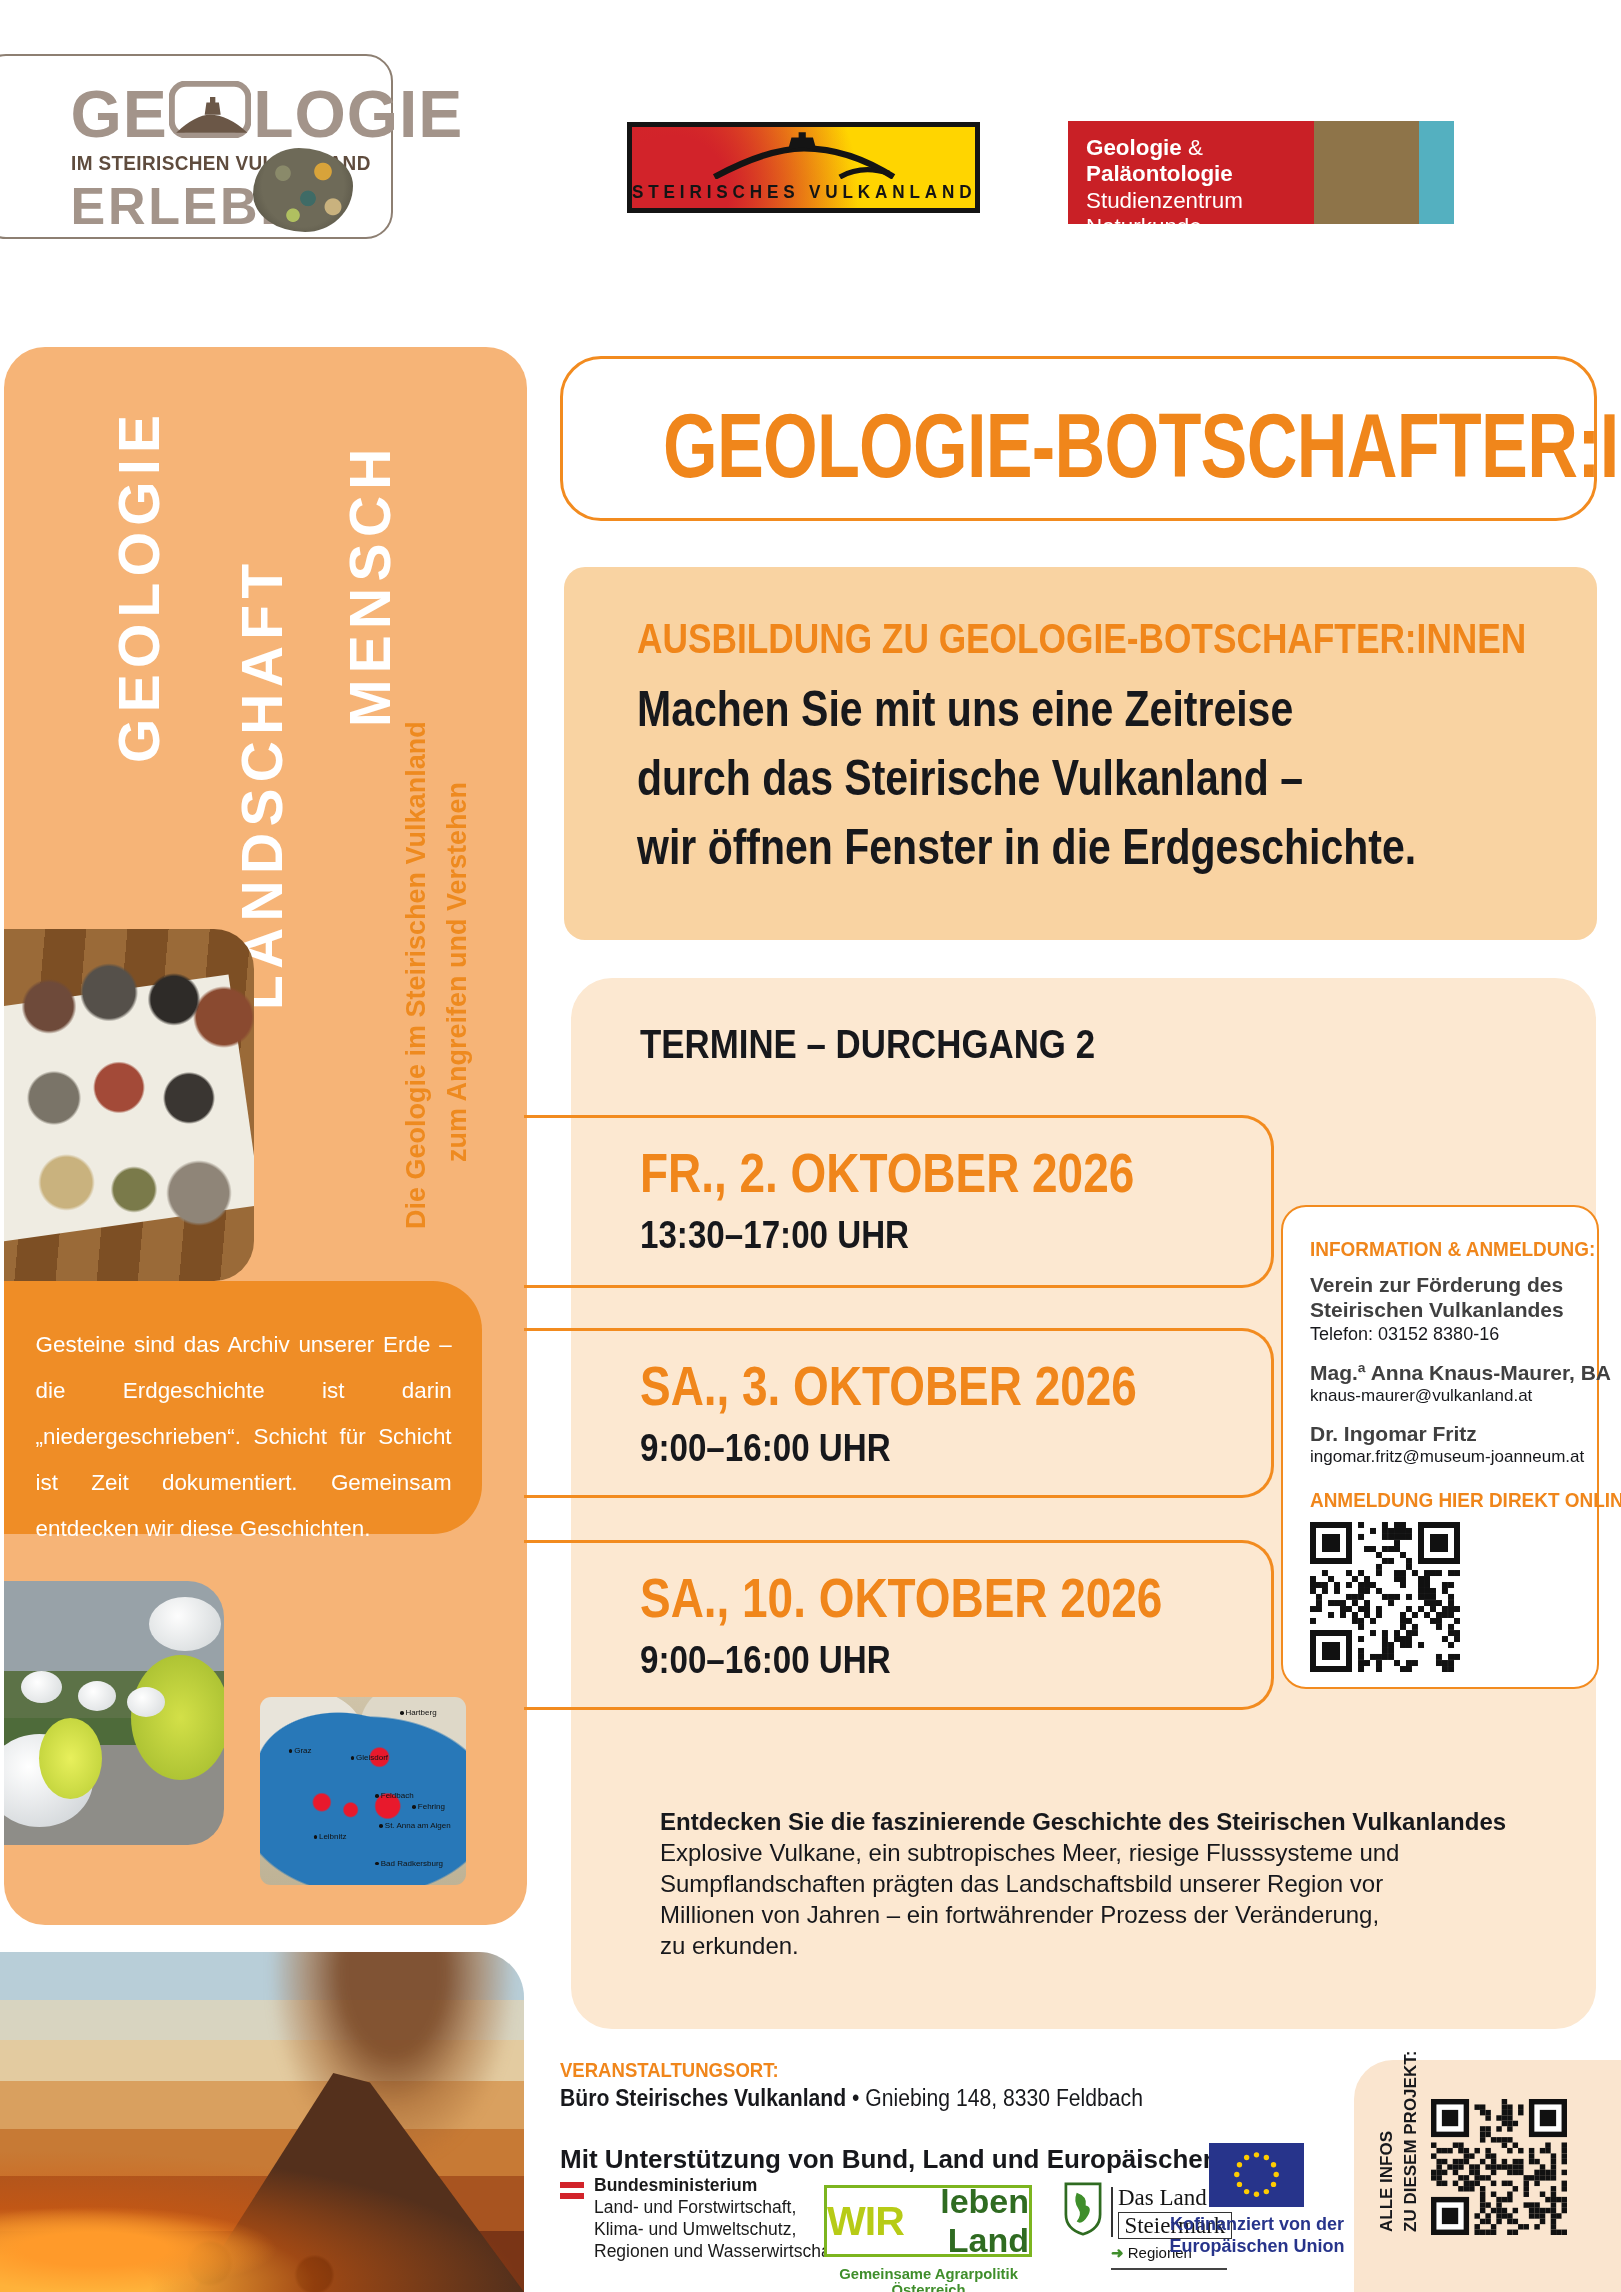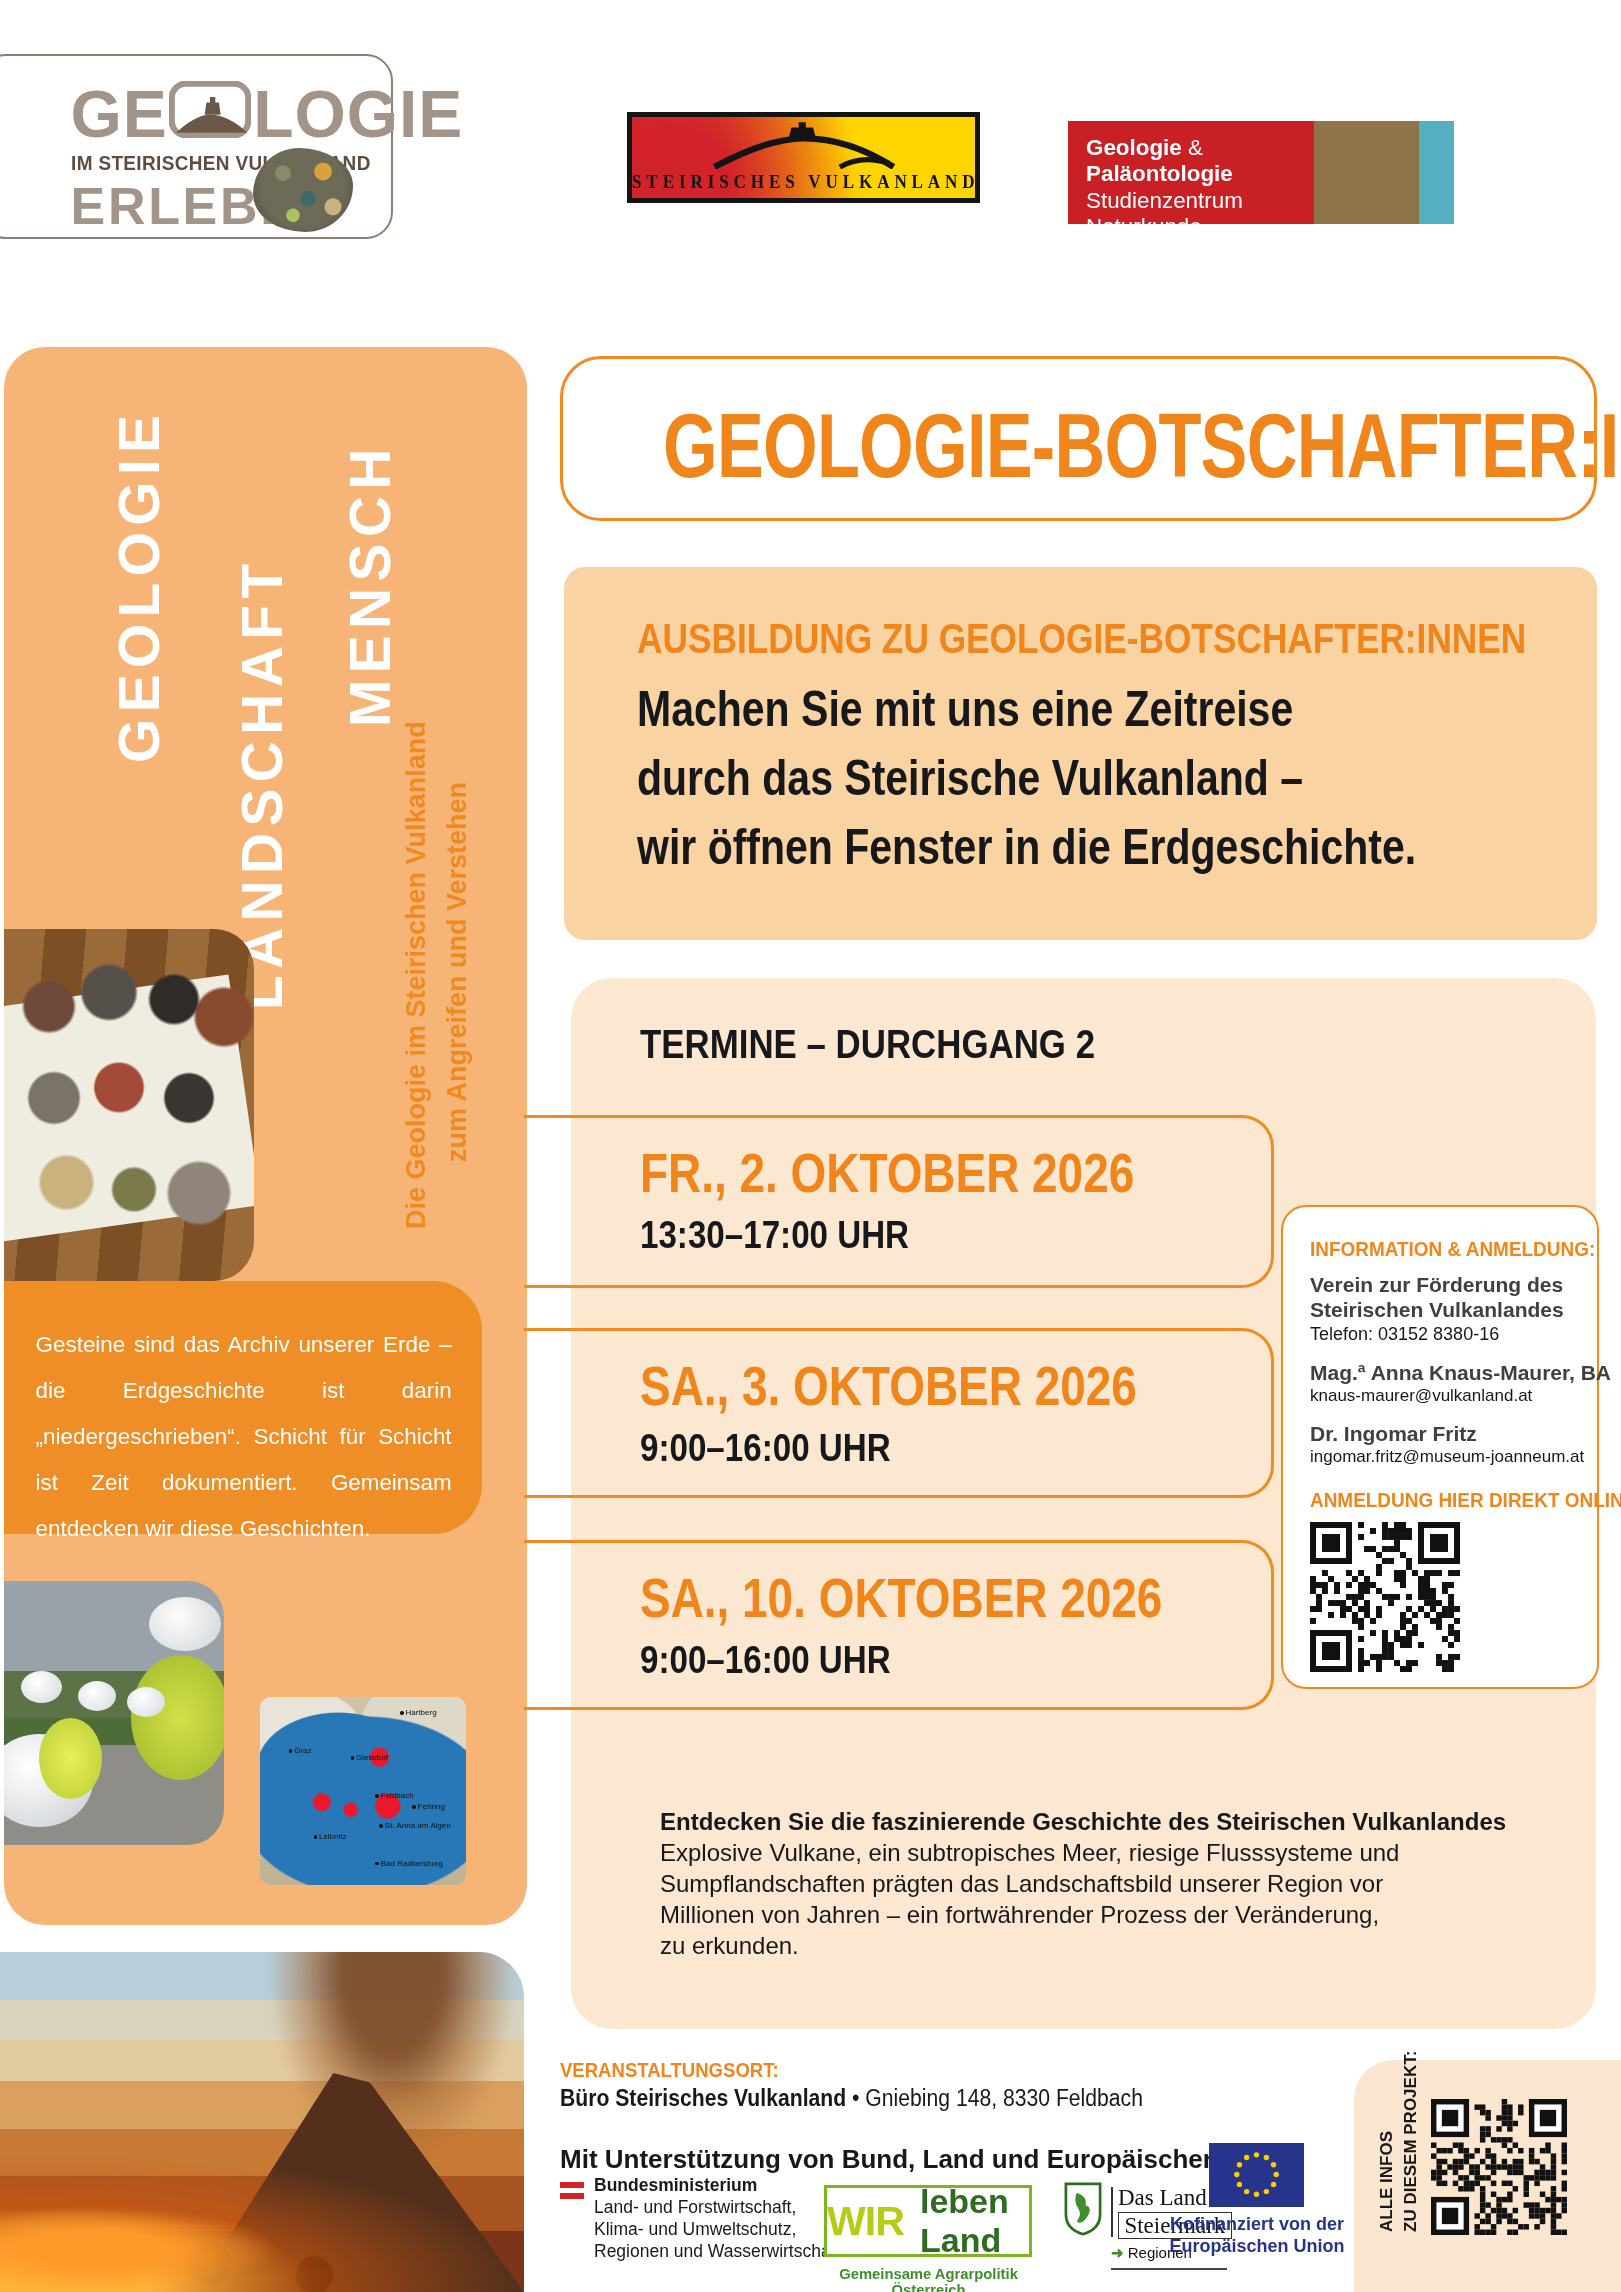"STEIRISCHES VULKANLAND" .vulkan-logo { font-family: Liberation Serif, serif -> none; top: 112px -> 122px }
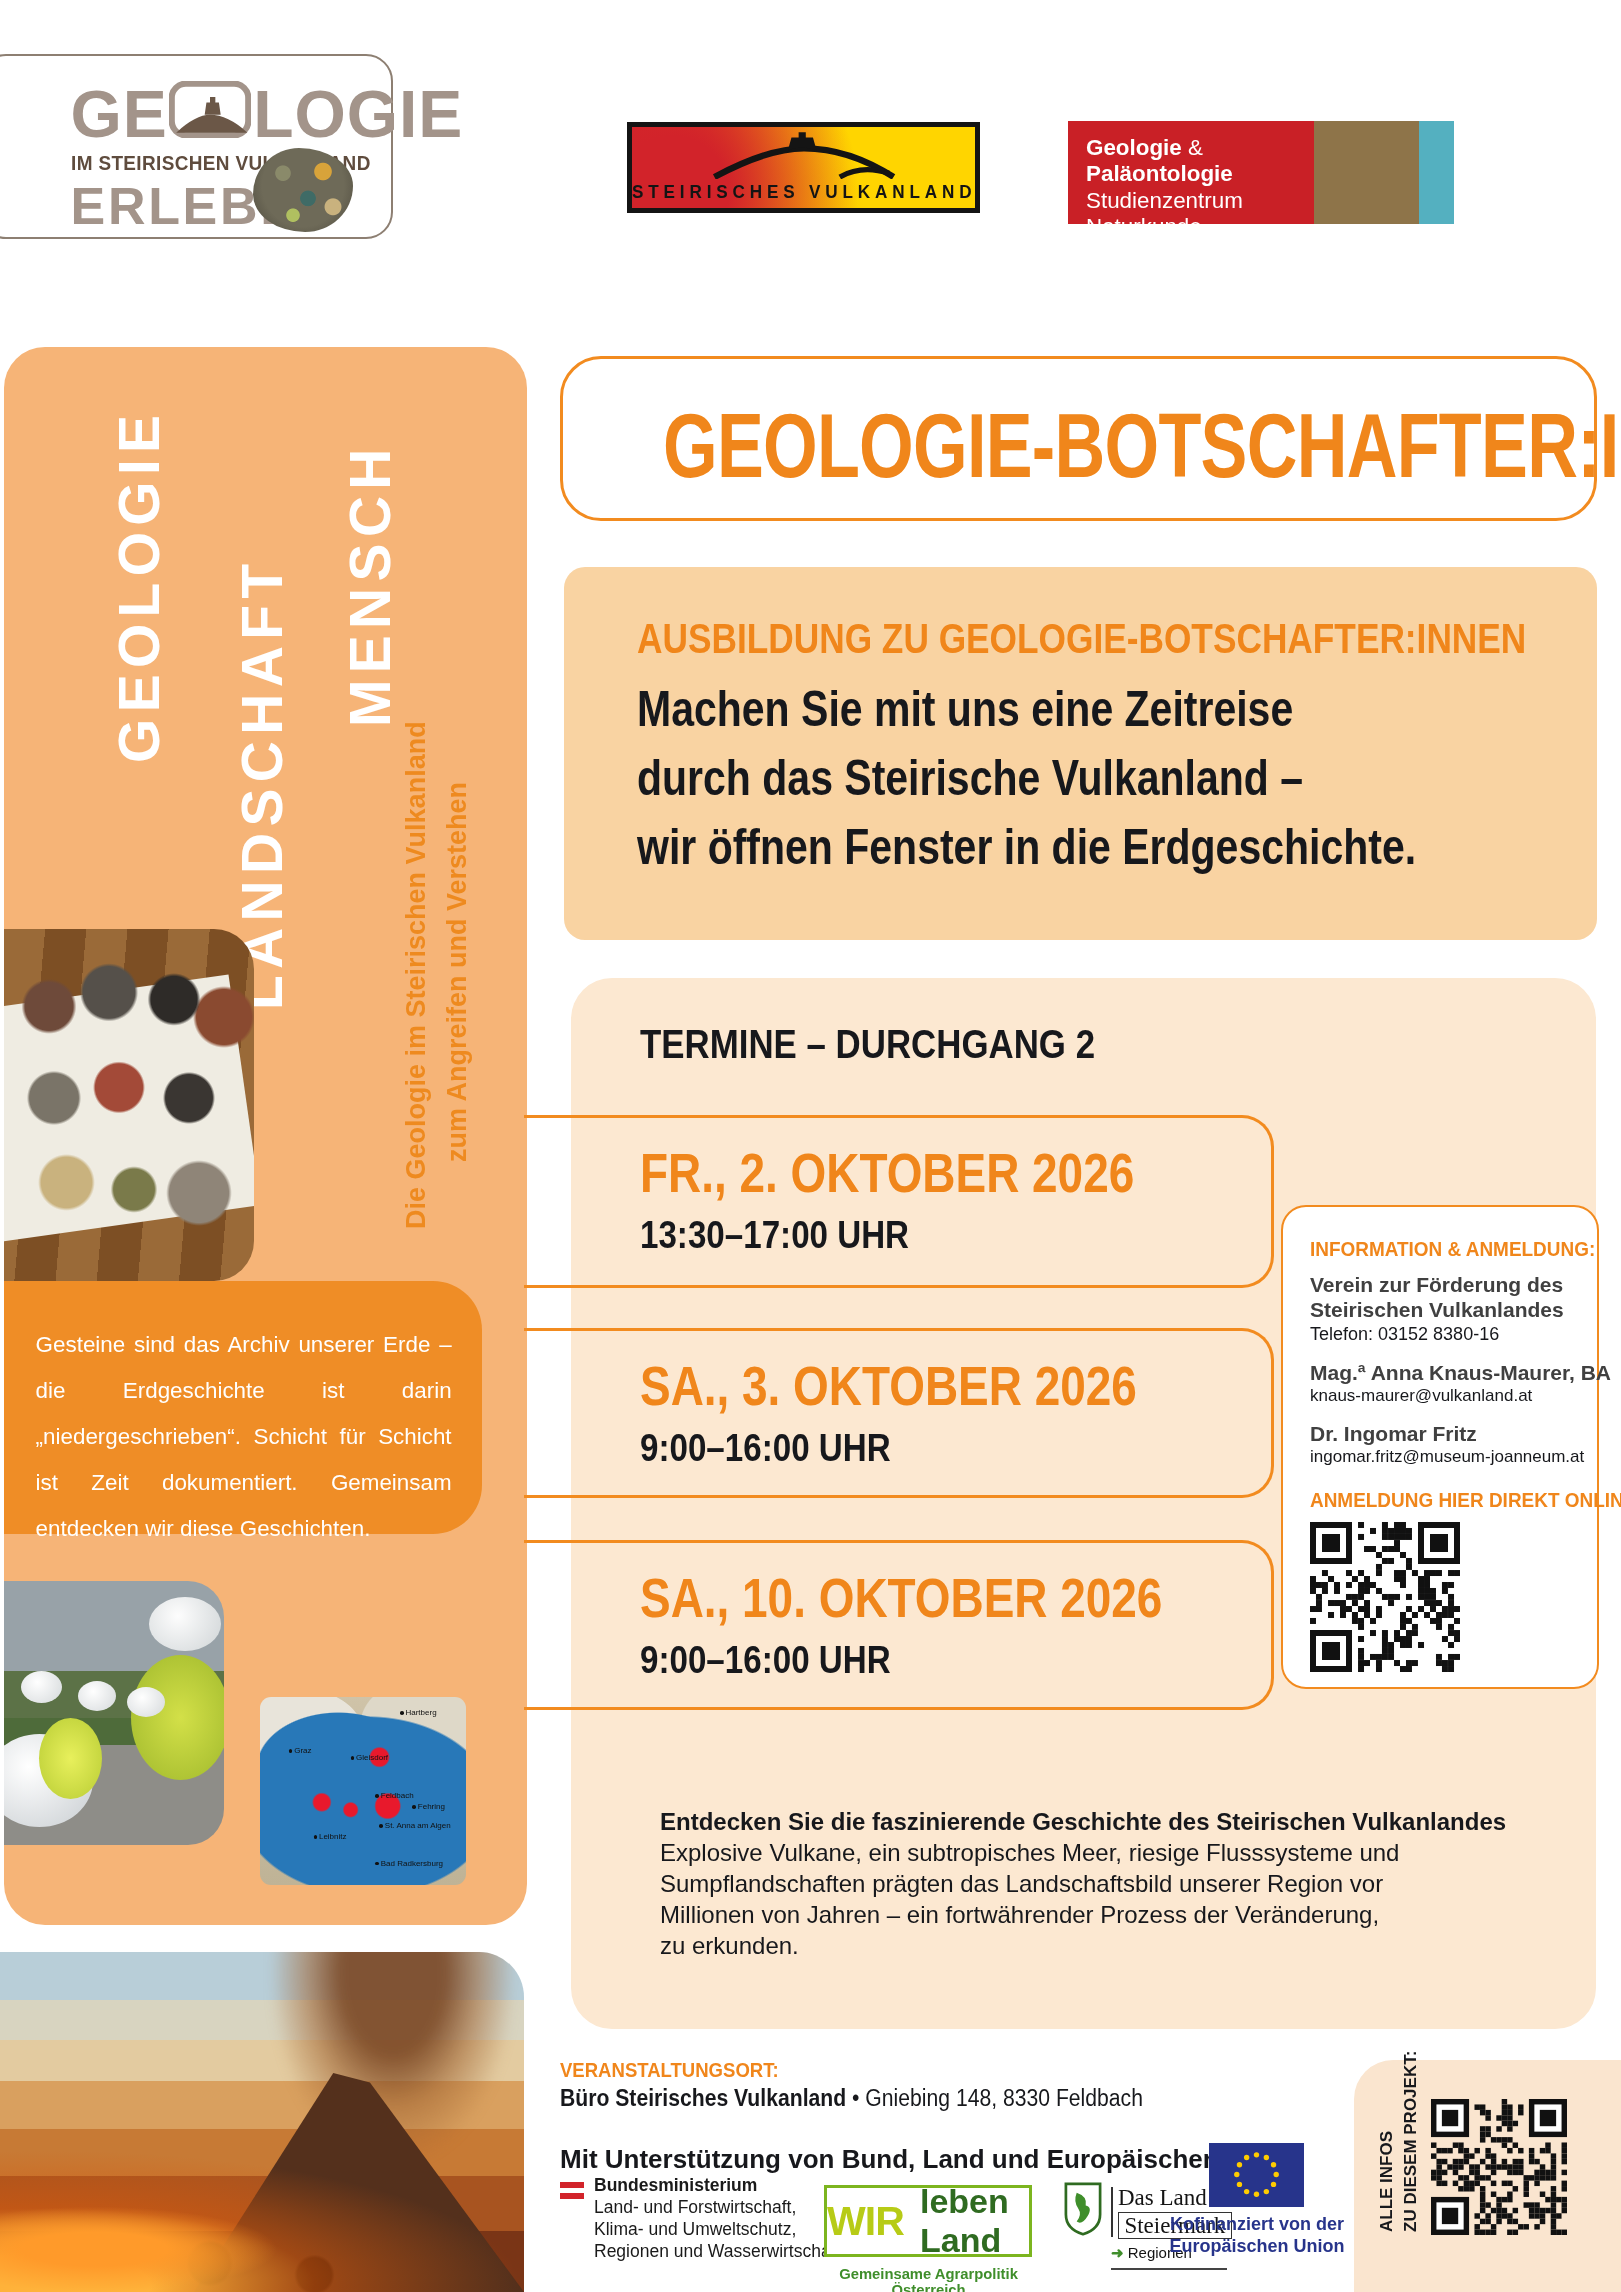"leben Land" .wir-dark { text-align: none -> right }
